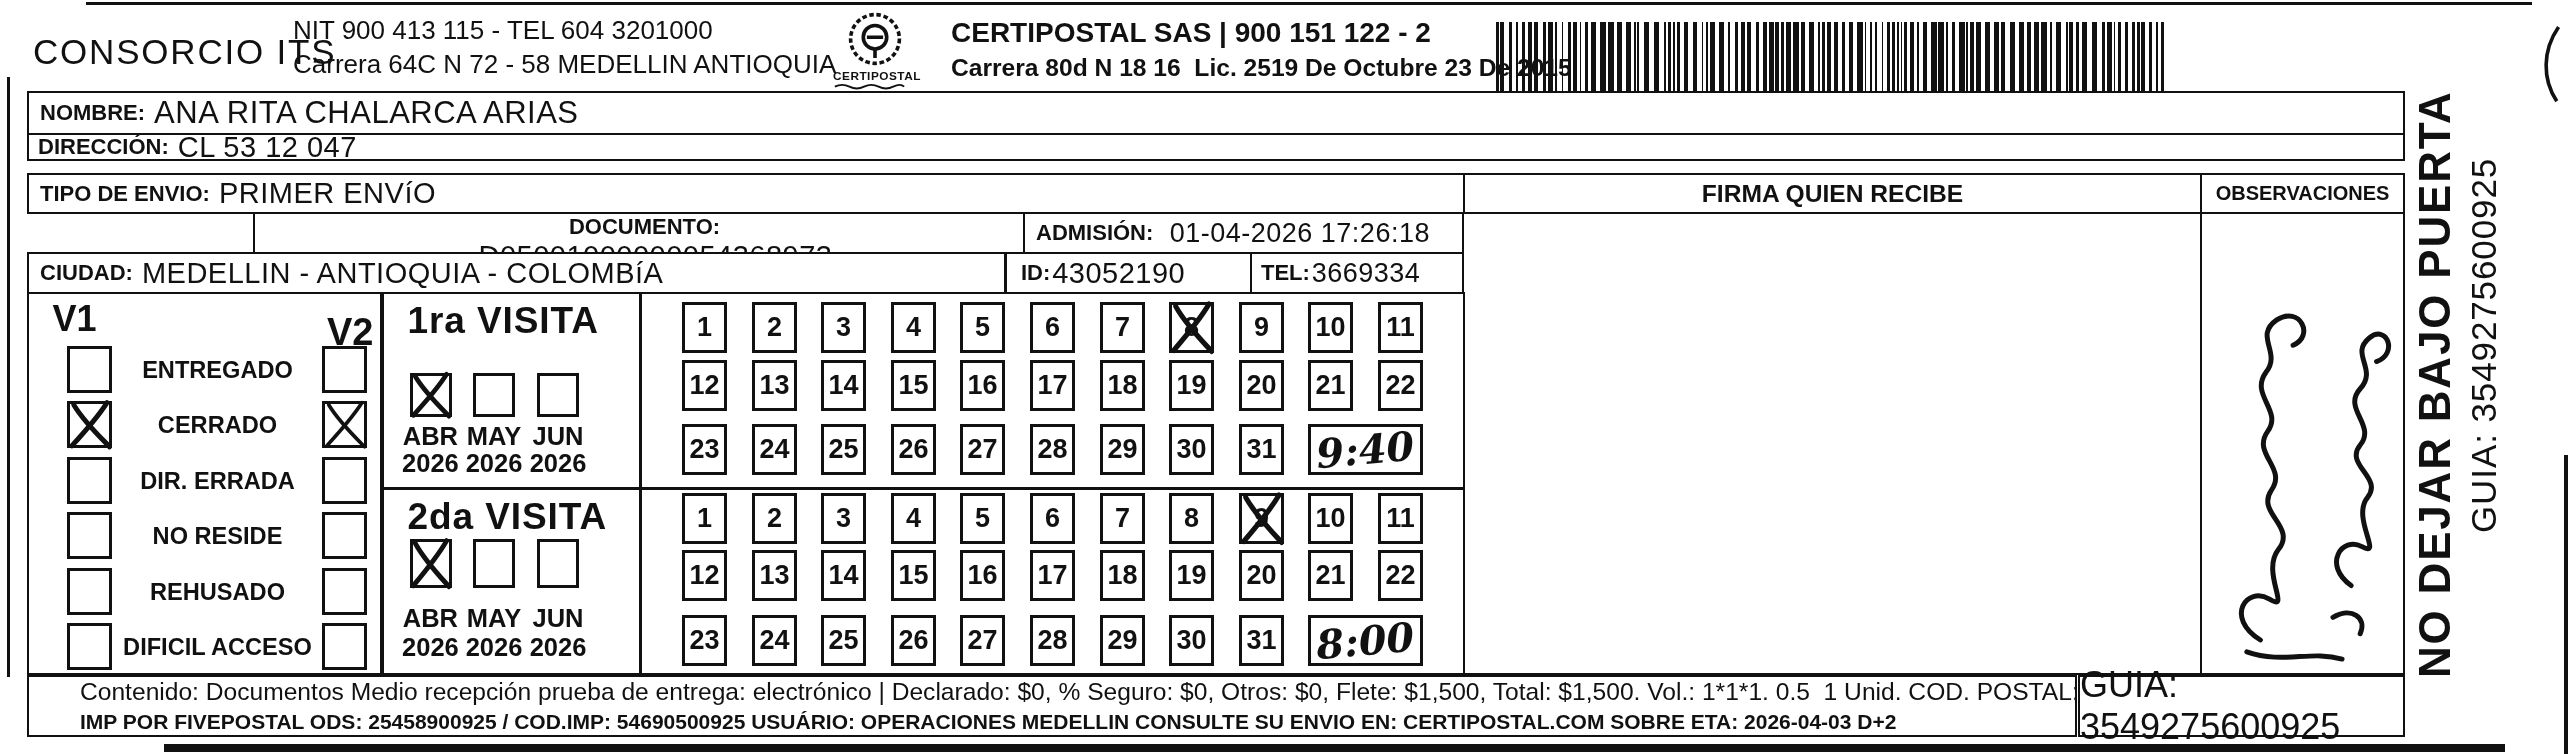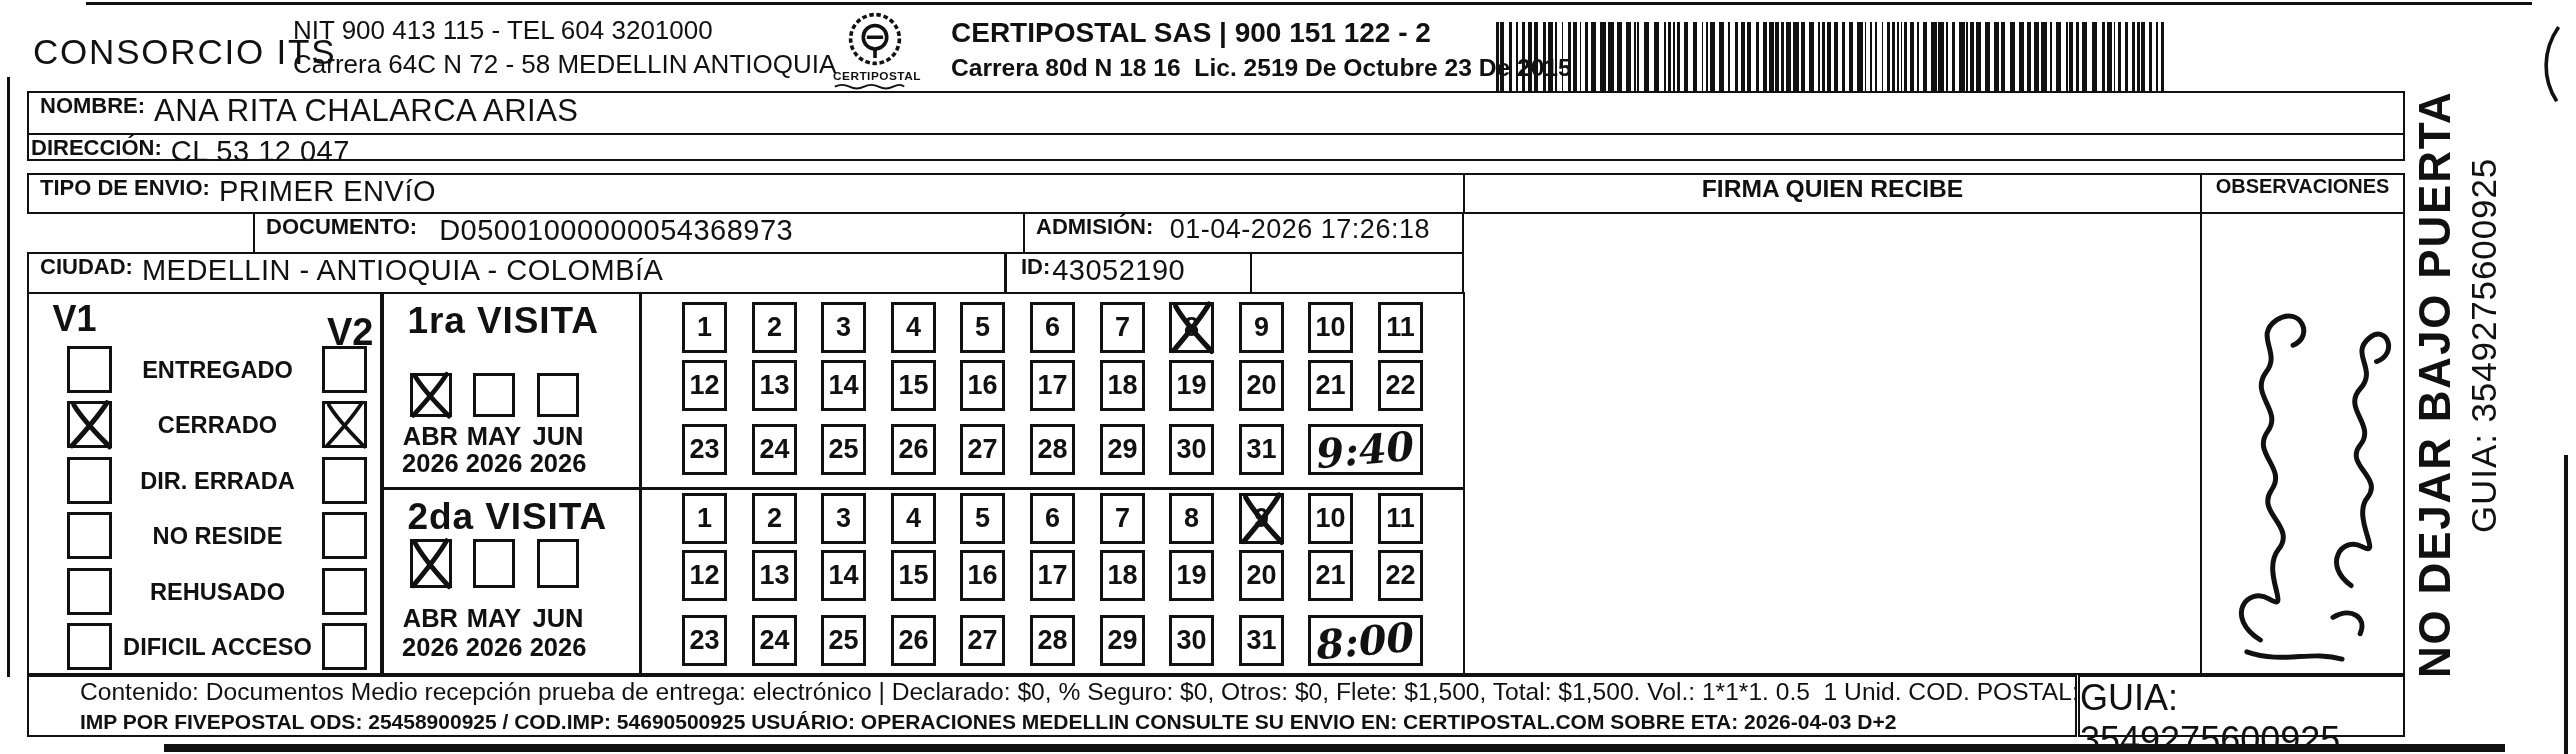"NOMBRE:" .cell { align-items: none -> center }
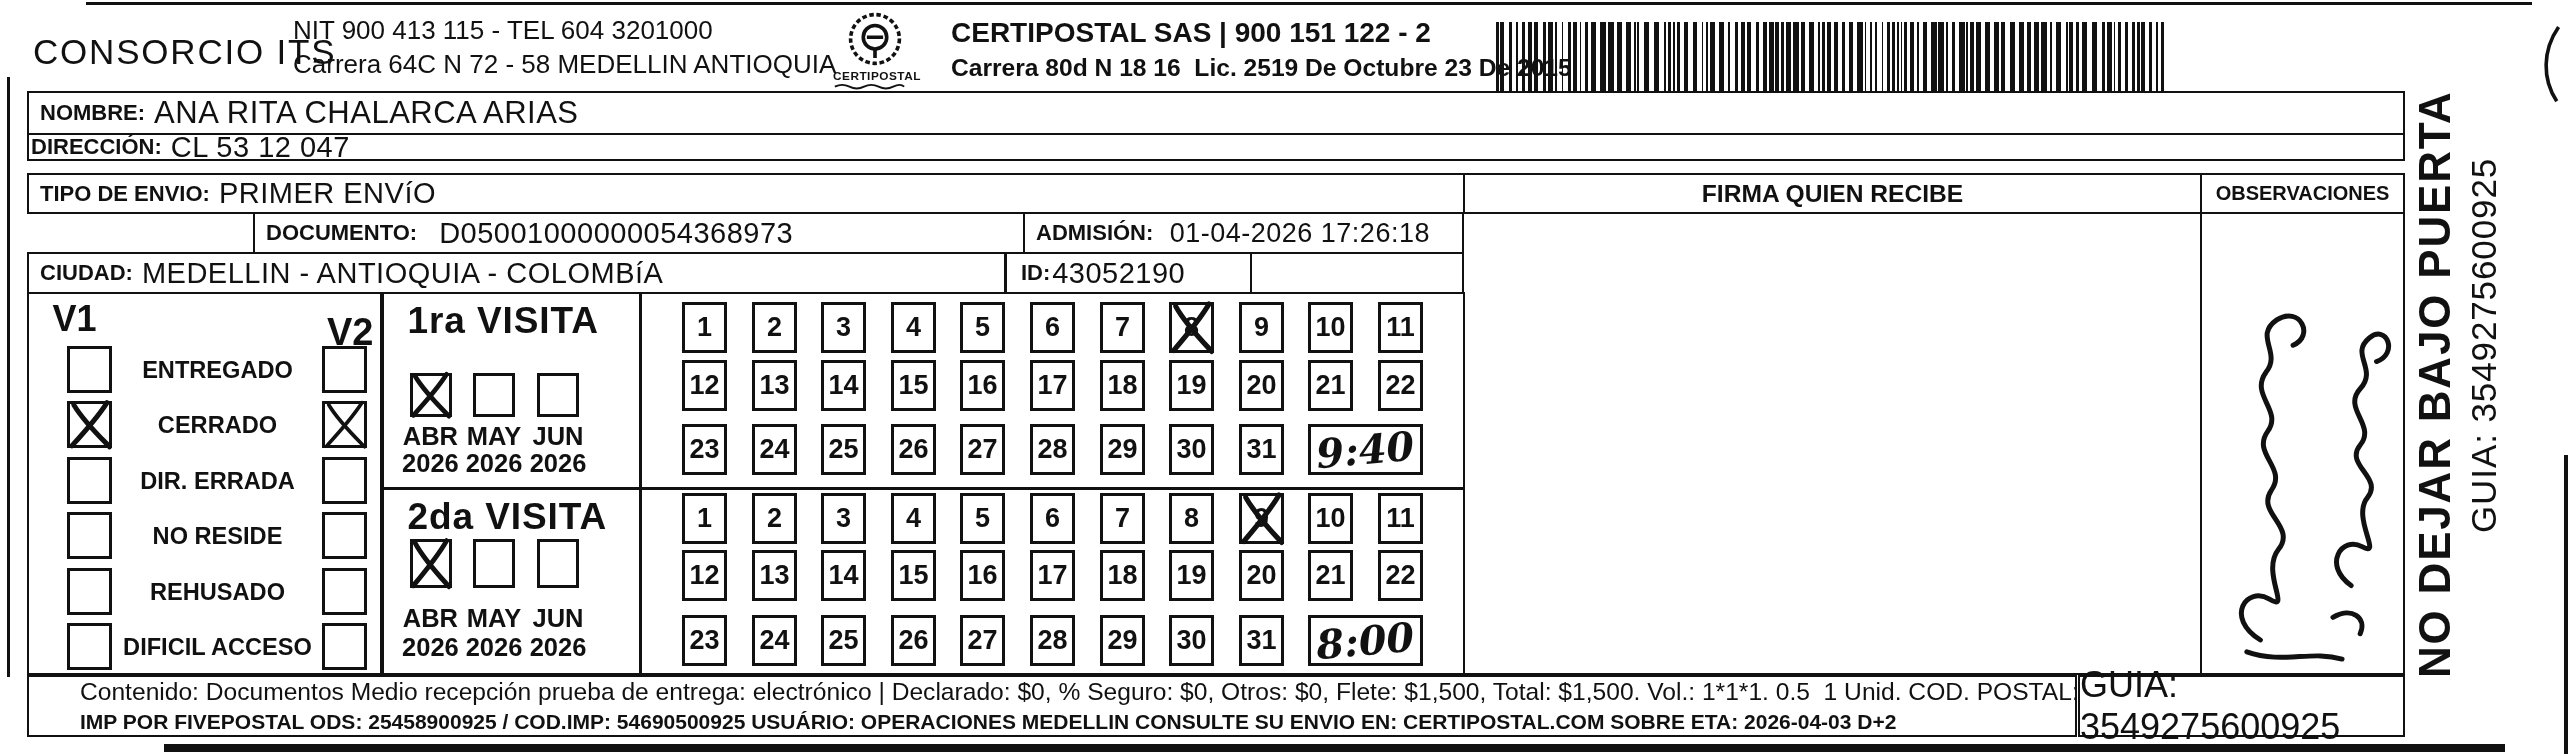"DIRECCIÓN:" div.cell { padding-left: 2px -> 9px }
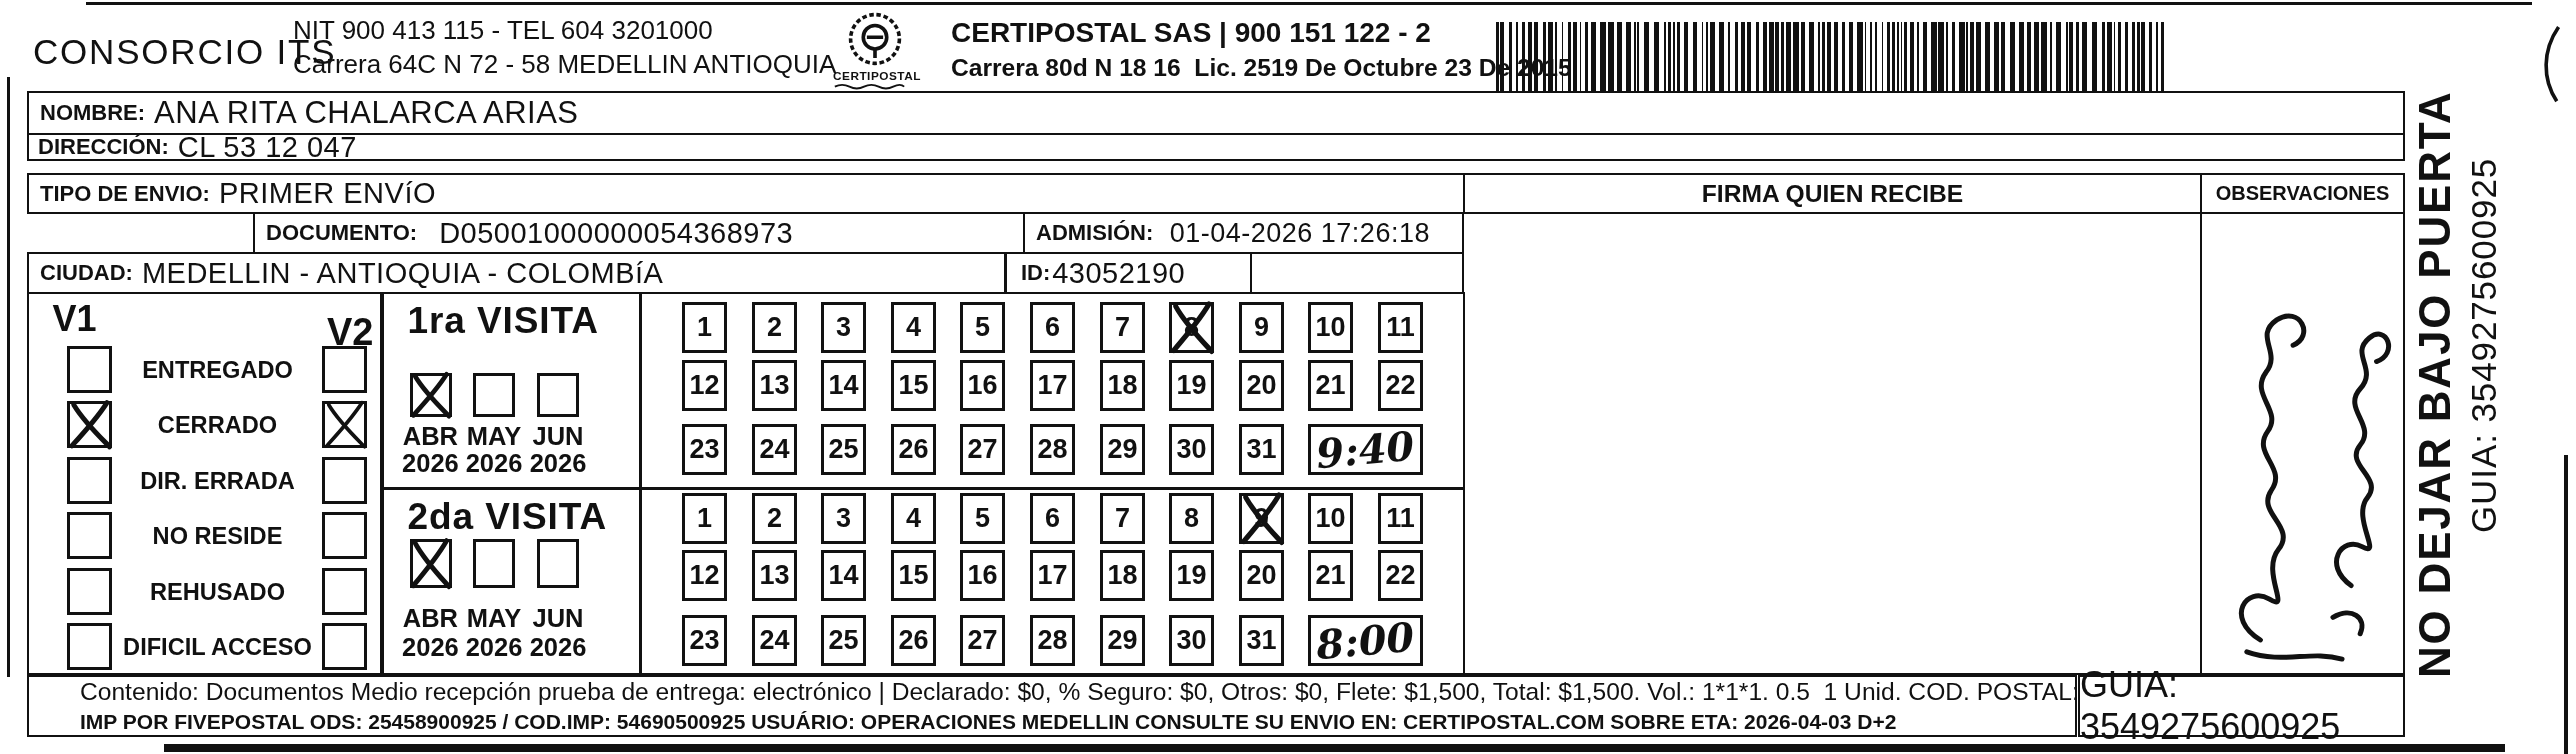"DOCUMENTO:" div.cell { flex-direction: none -> column }
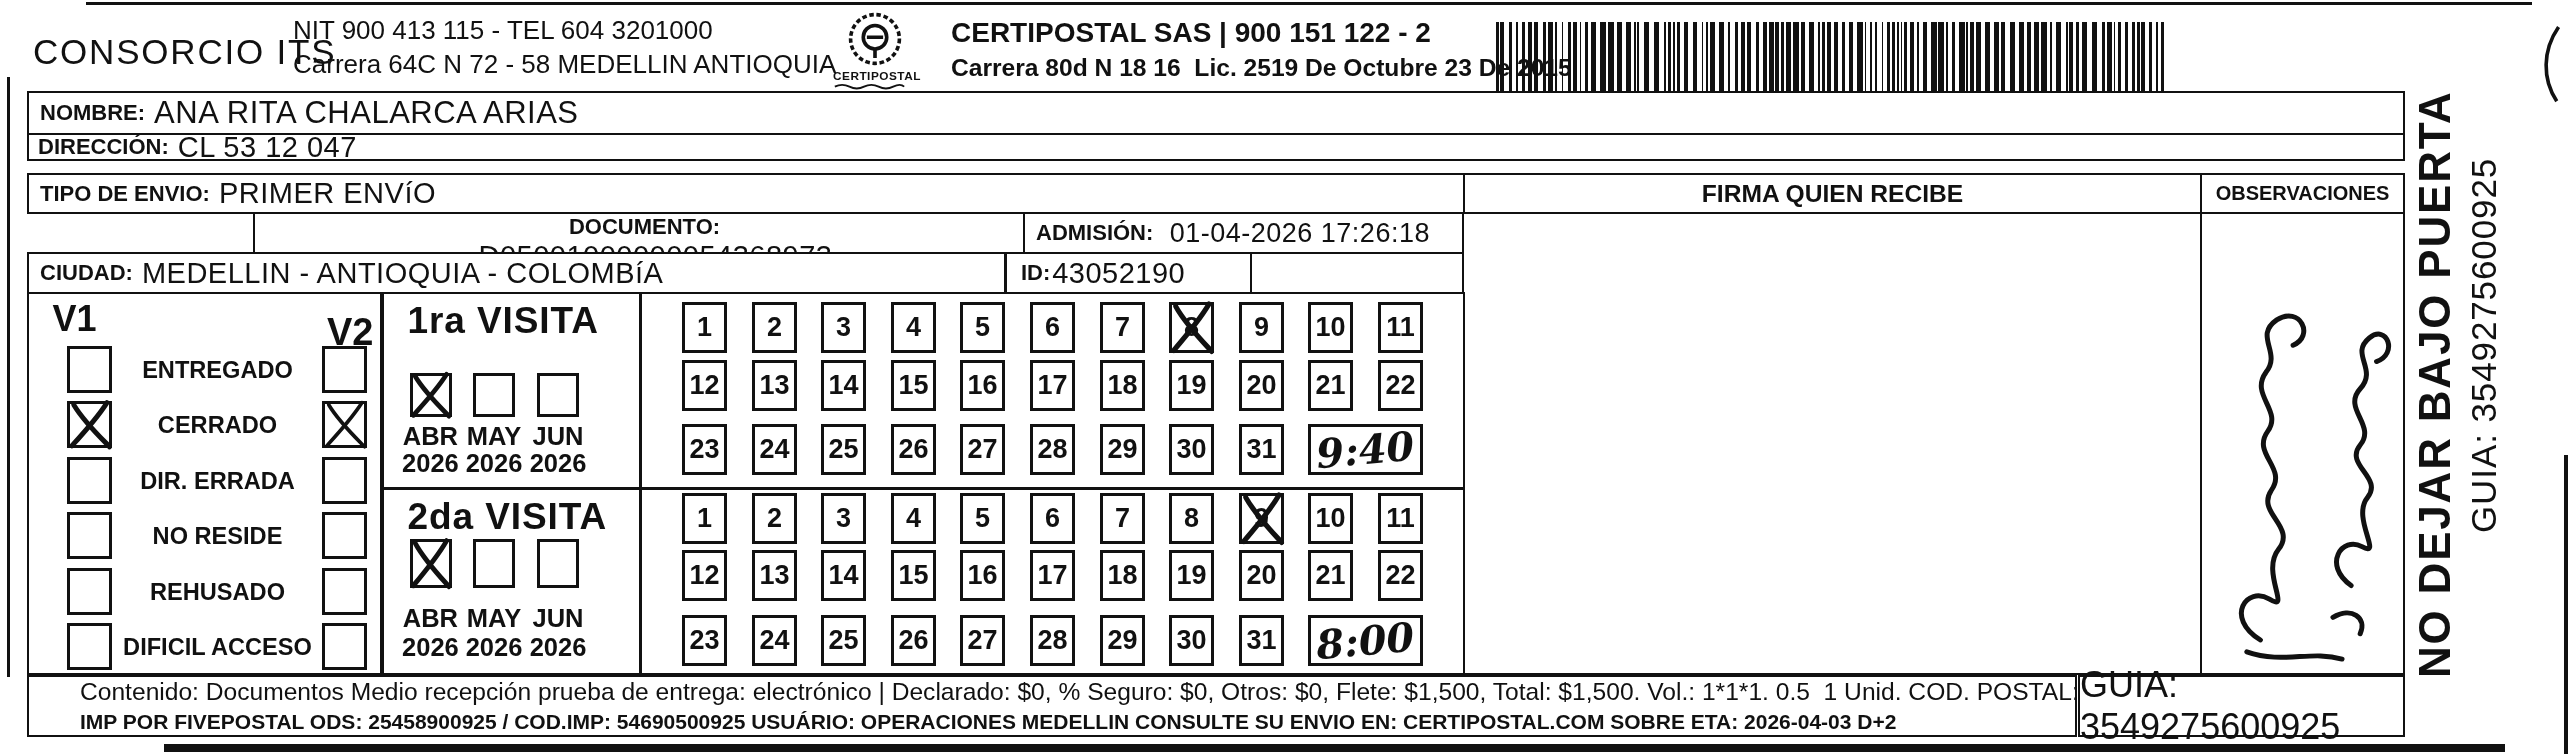"TEL:" div.cell { html: none -> <div> <span>TEL:</span> <span>3669334</span> </div> }
